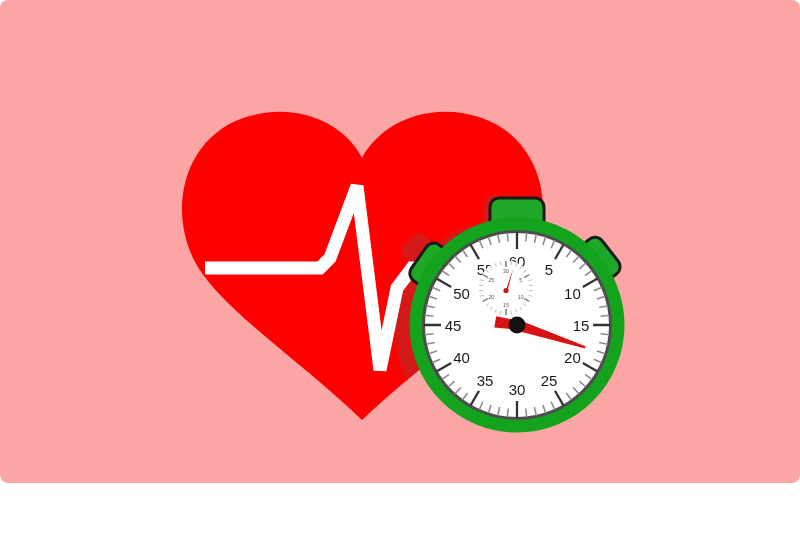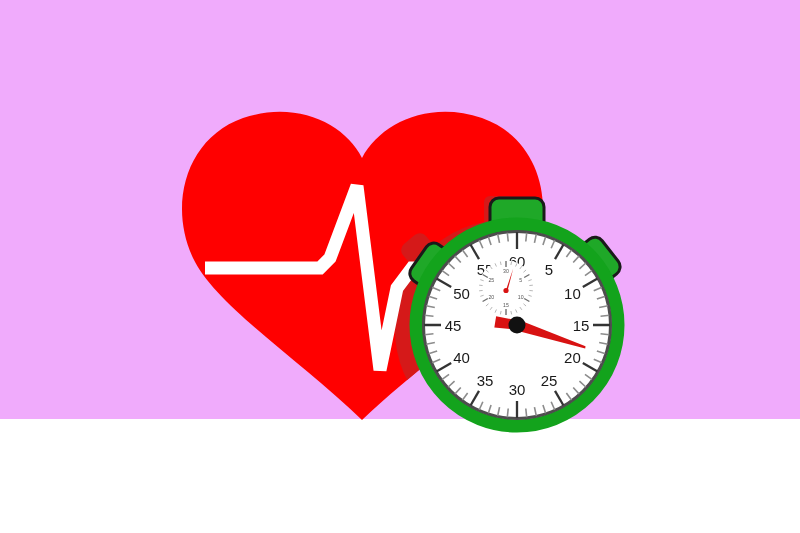"60" #stage { background: #f0abfc -> #fca5a5; border-radius: none -> 8px; height: 419px -> 483px }
